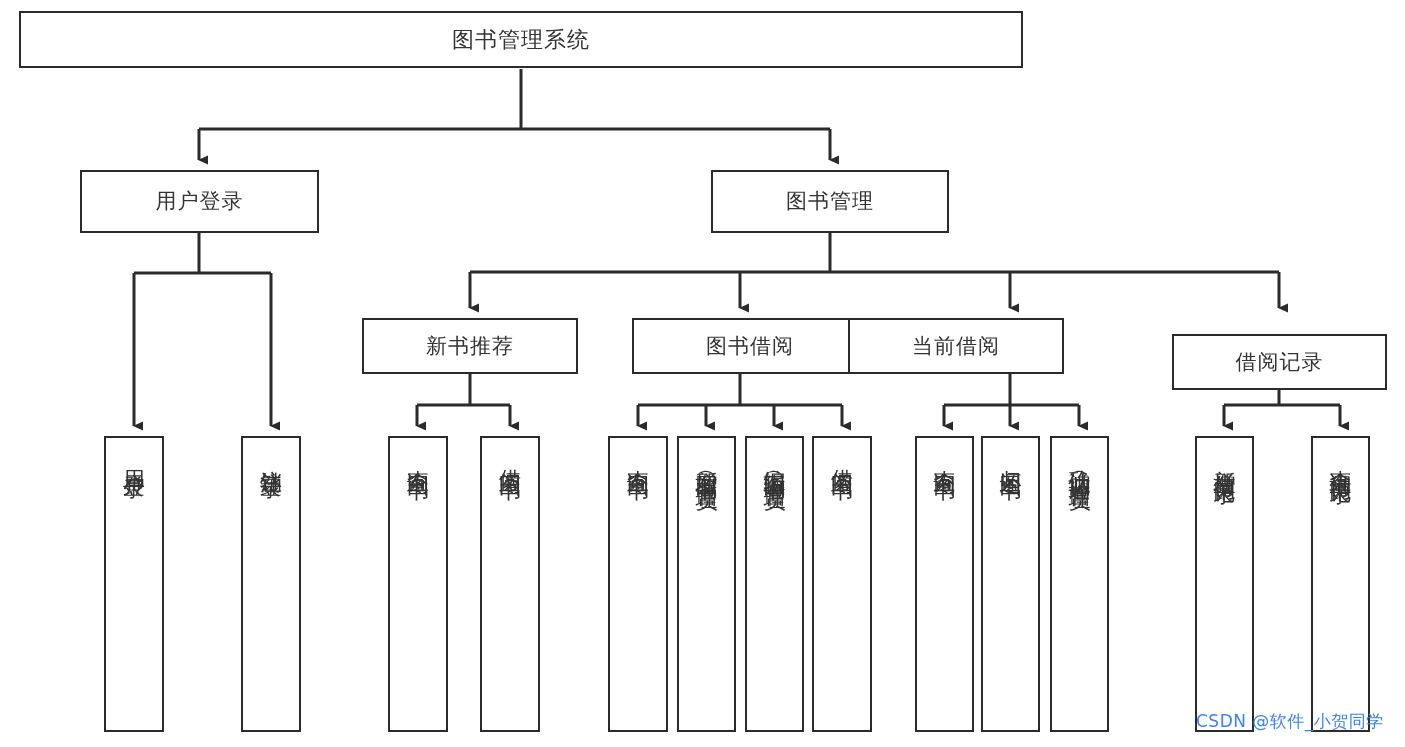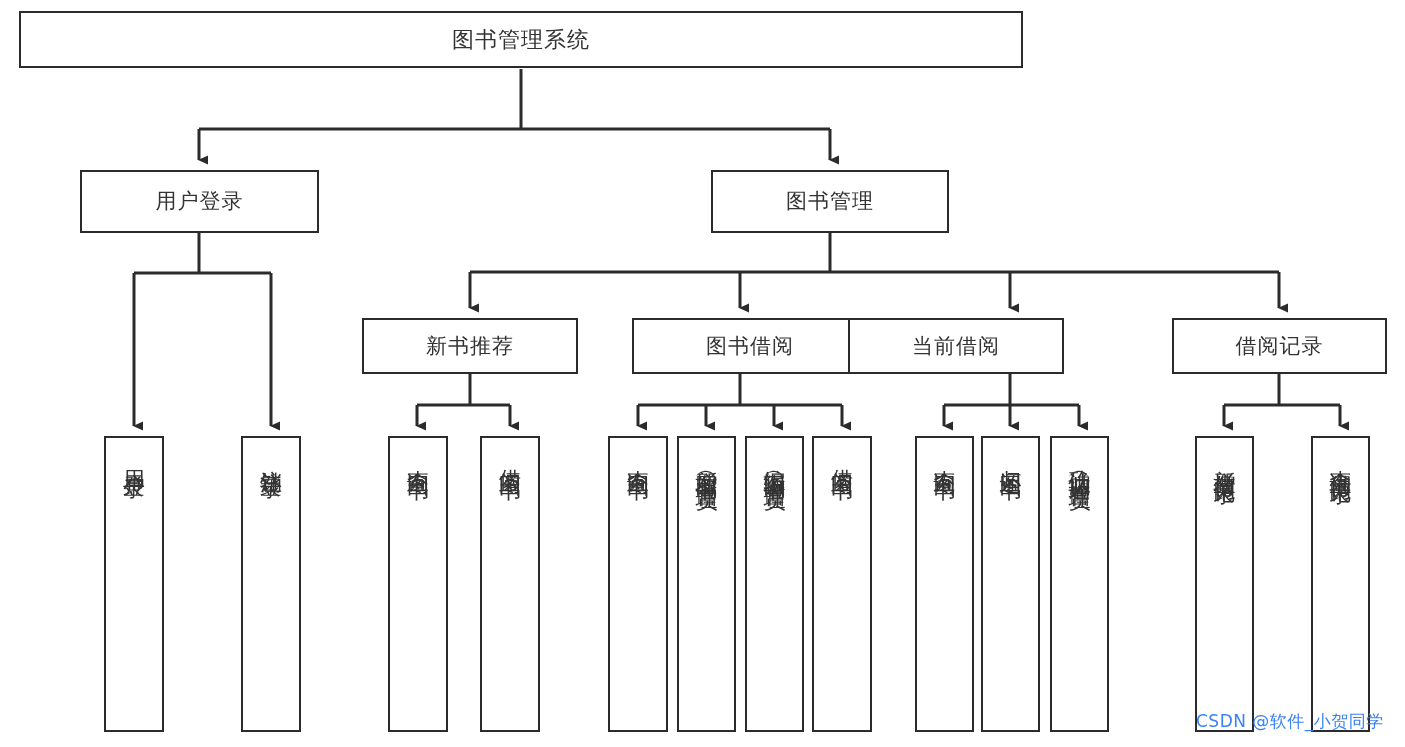"借阅记录" div.node { top: 318px -> 334px }
